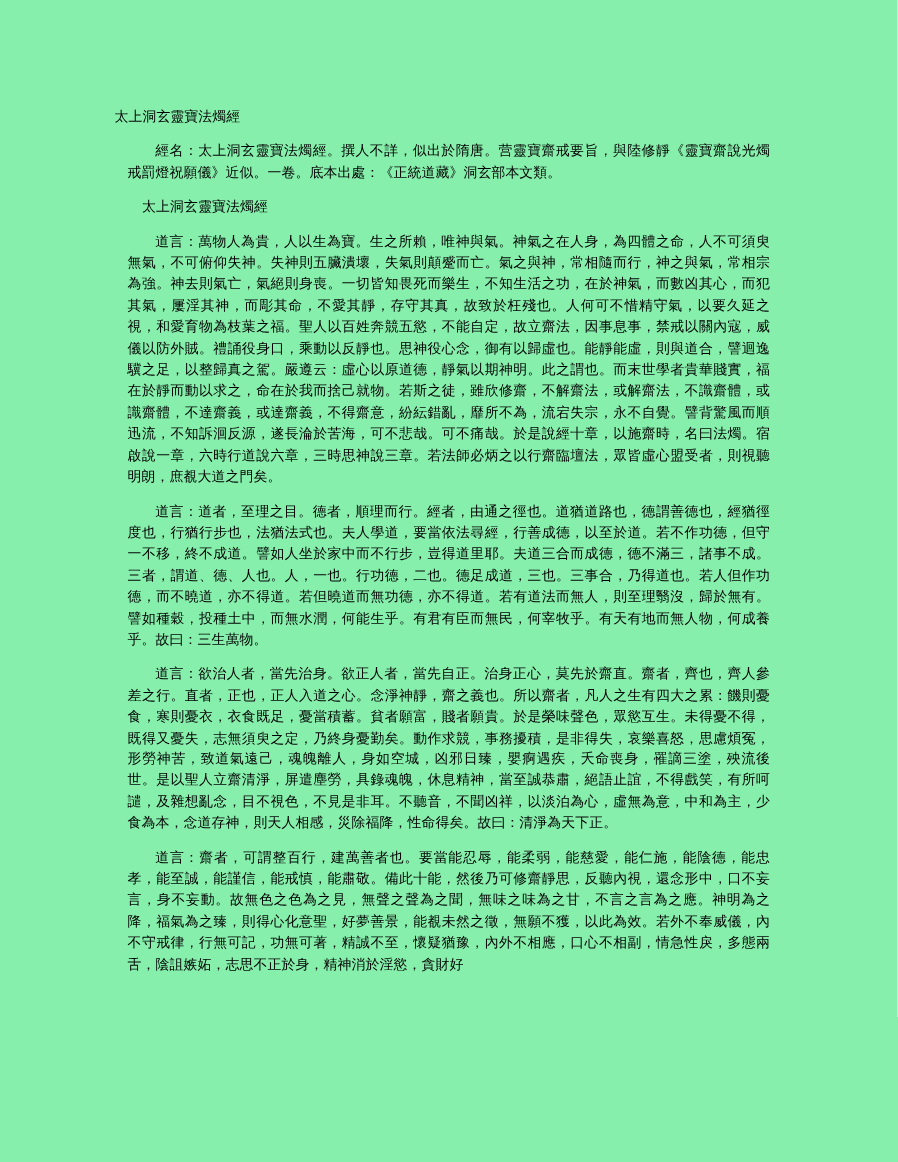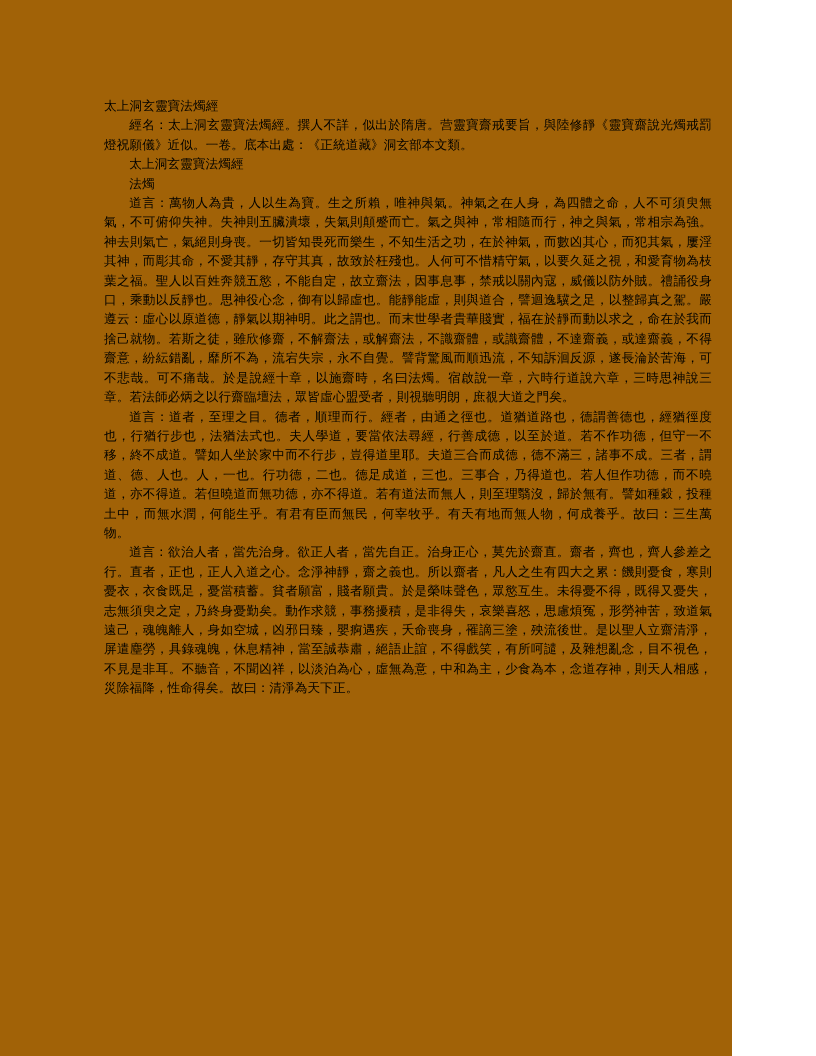"太上洞玄靈寶法燭經" .page { background: #a16207 -> #86efac; width: 732px -> 816px }
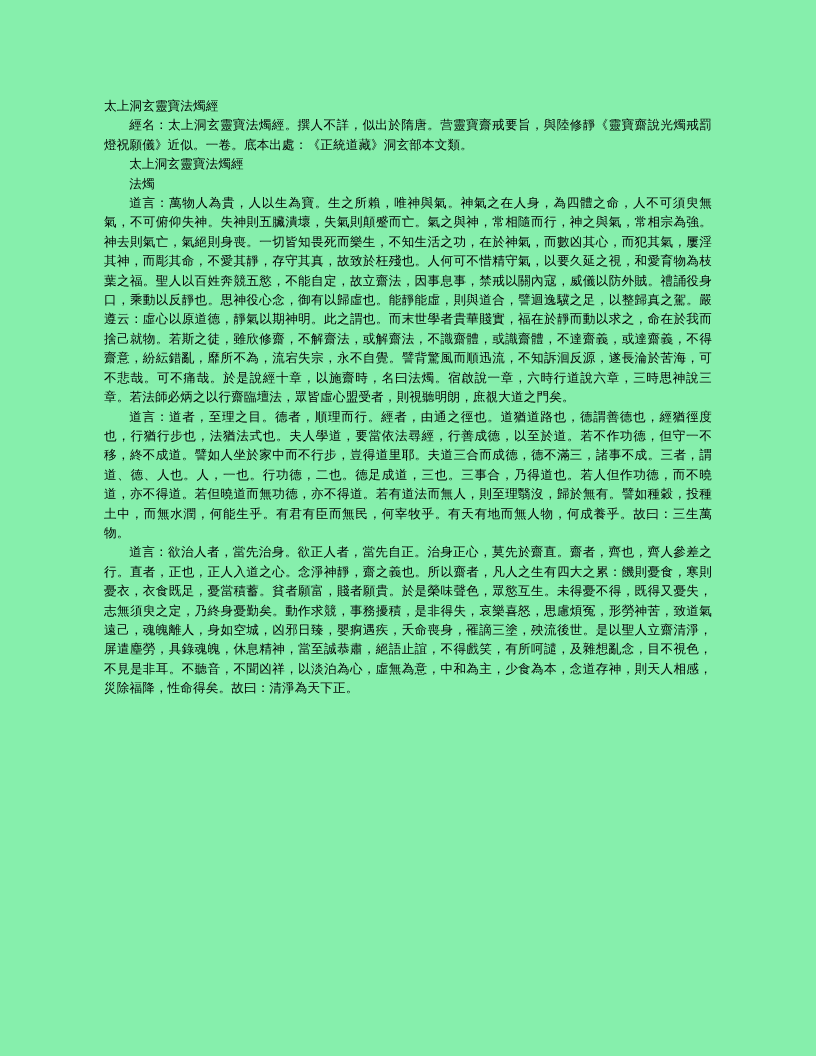"經名：太上洞玄靈寶法燭經。撰人不詳，似出於隋唐。营靈寶齋戒要旨，與陸修靜《靈寶齋" p.para { margin: 0 -> 12px }
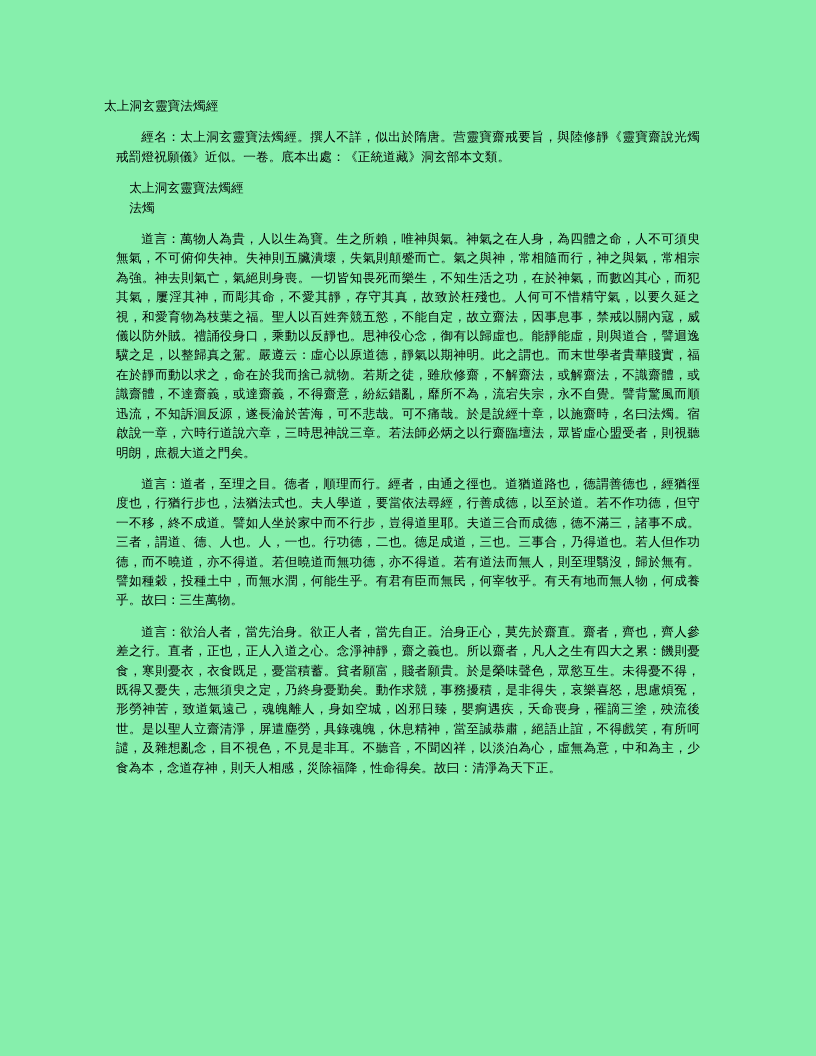"法燭" p.para { html: <p>法燭</p> -> none }
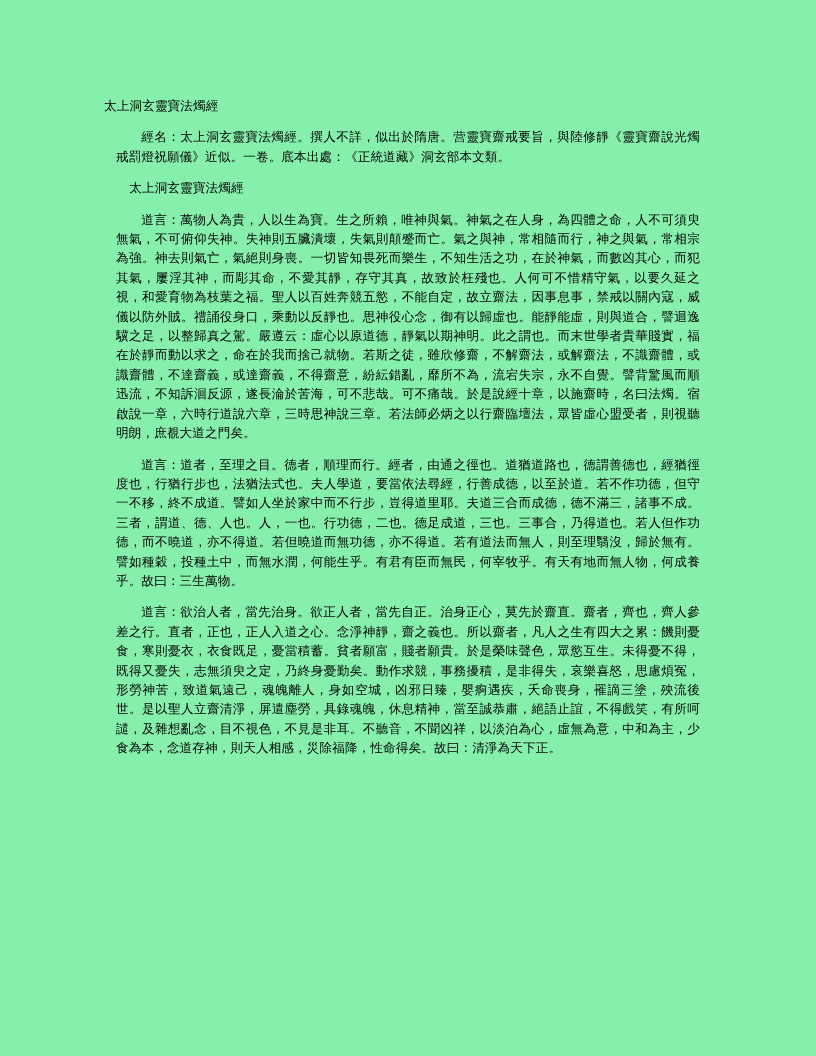"道言：齋者，可謂整百行，建萬善者也。要當能忍辱，能柔弱，能慈愛，能仁施，能陰德，" p.para { html: none -> <p>道言：齋者，可謂整百行，建萬善者也。要當能忍辱，能柔弱，能慈愛，能仁施，能陰德，能忠孝，能至誠，能謹信，能戒慎，能肅敬。備此十能，然後乃可修齋靜思，反聽內視，還念形中，口不妄言，身不妄動。故無色之色為之見，無聲之聲為之聞，無味之味為之甘，不言之言為之應。神明為之降，福氣為之臻，則得心化意聖，好夢善景，能覩未然之徵，無願不獲，以此為效。若外不奉威儀，內不守戒律，行無可記，功無可著，精誠不至，懷疑猶豫，內外不相應，口心不相副，情急性戾，多態兩舌，陰詛嫉妬，志思不正於身，精神消於淫慾，貪財好</p> }
